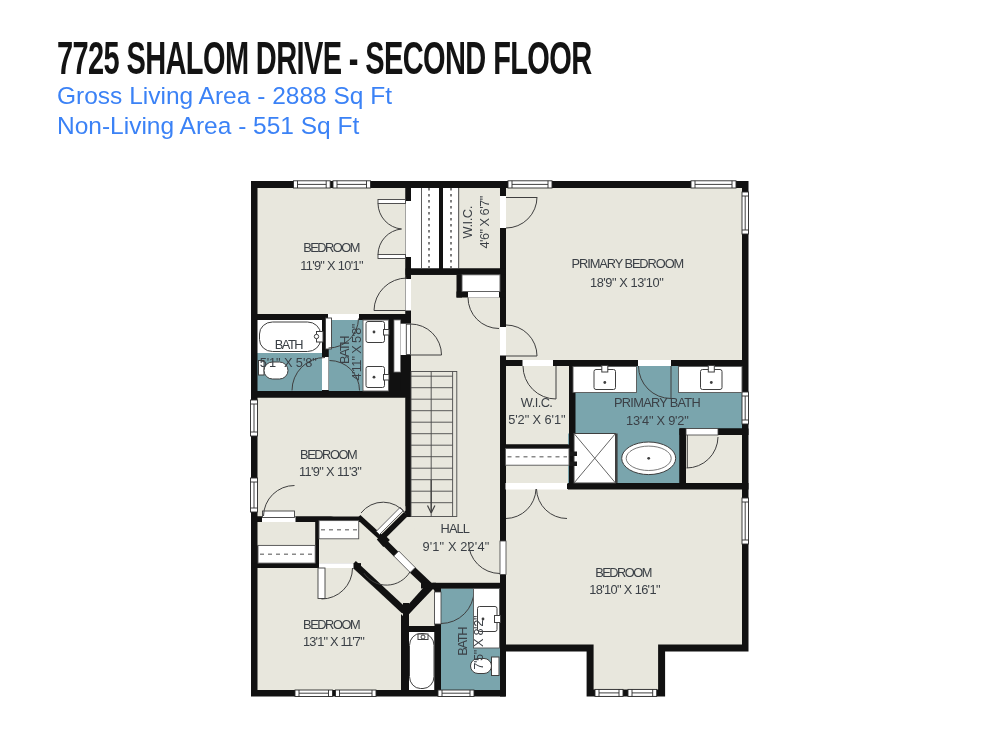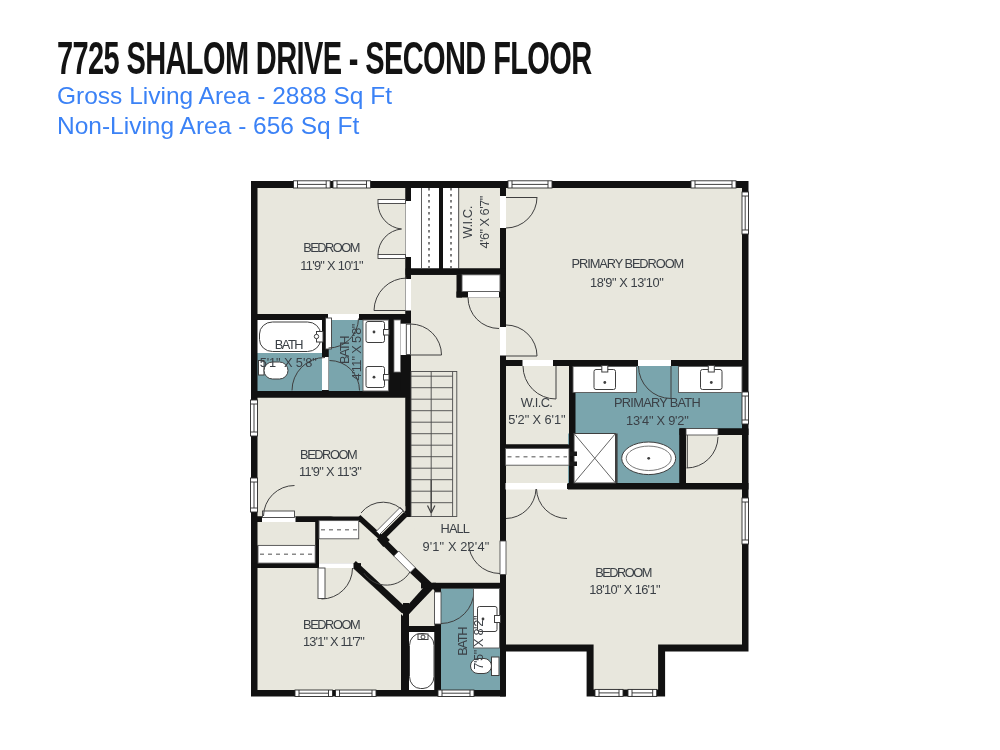"Non-Living Area - 656 Sq" div.sub { text: 656 -> 551 }
